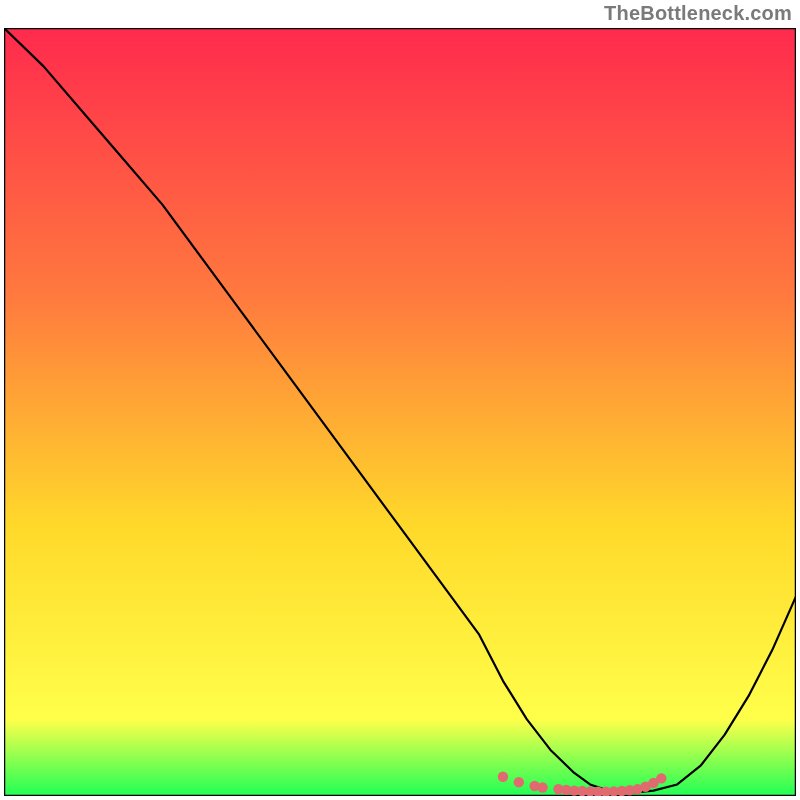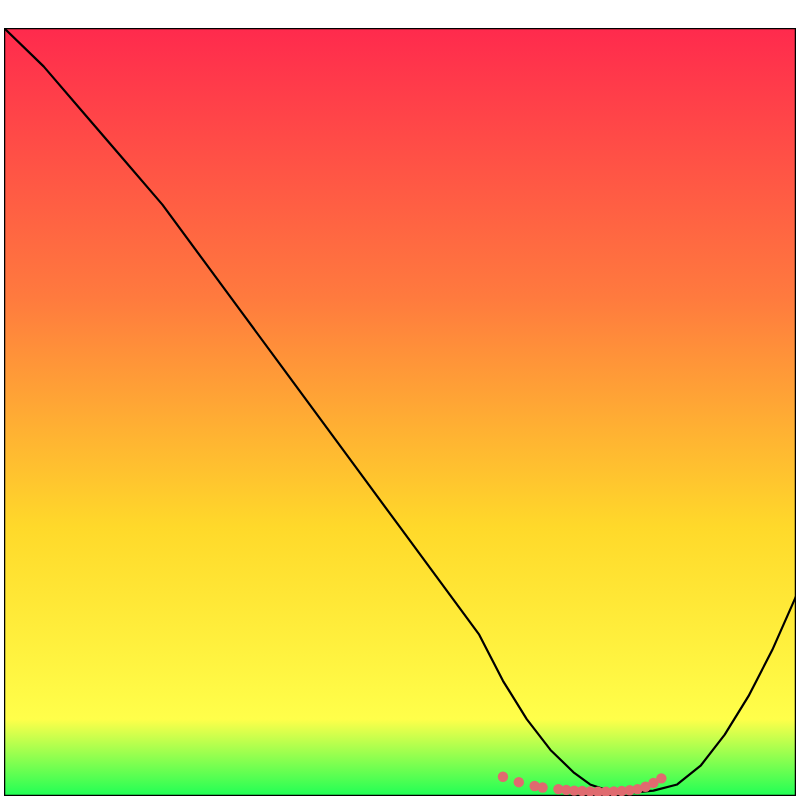"TheBottleneck.com" div.watermark { html: none -> <div>TheBottleneck.com</div> }
